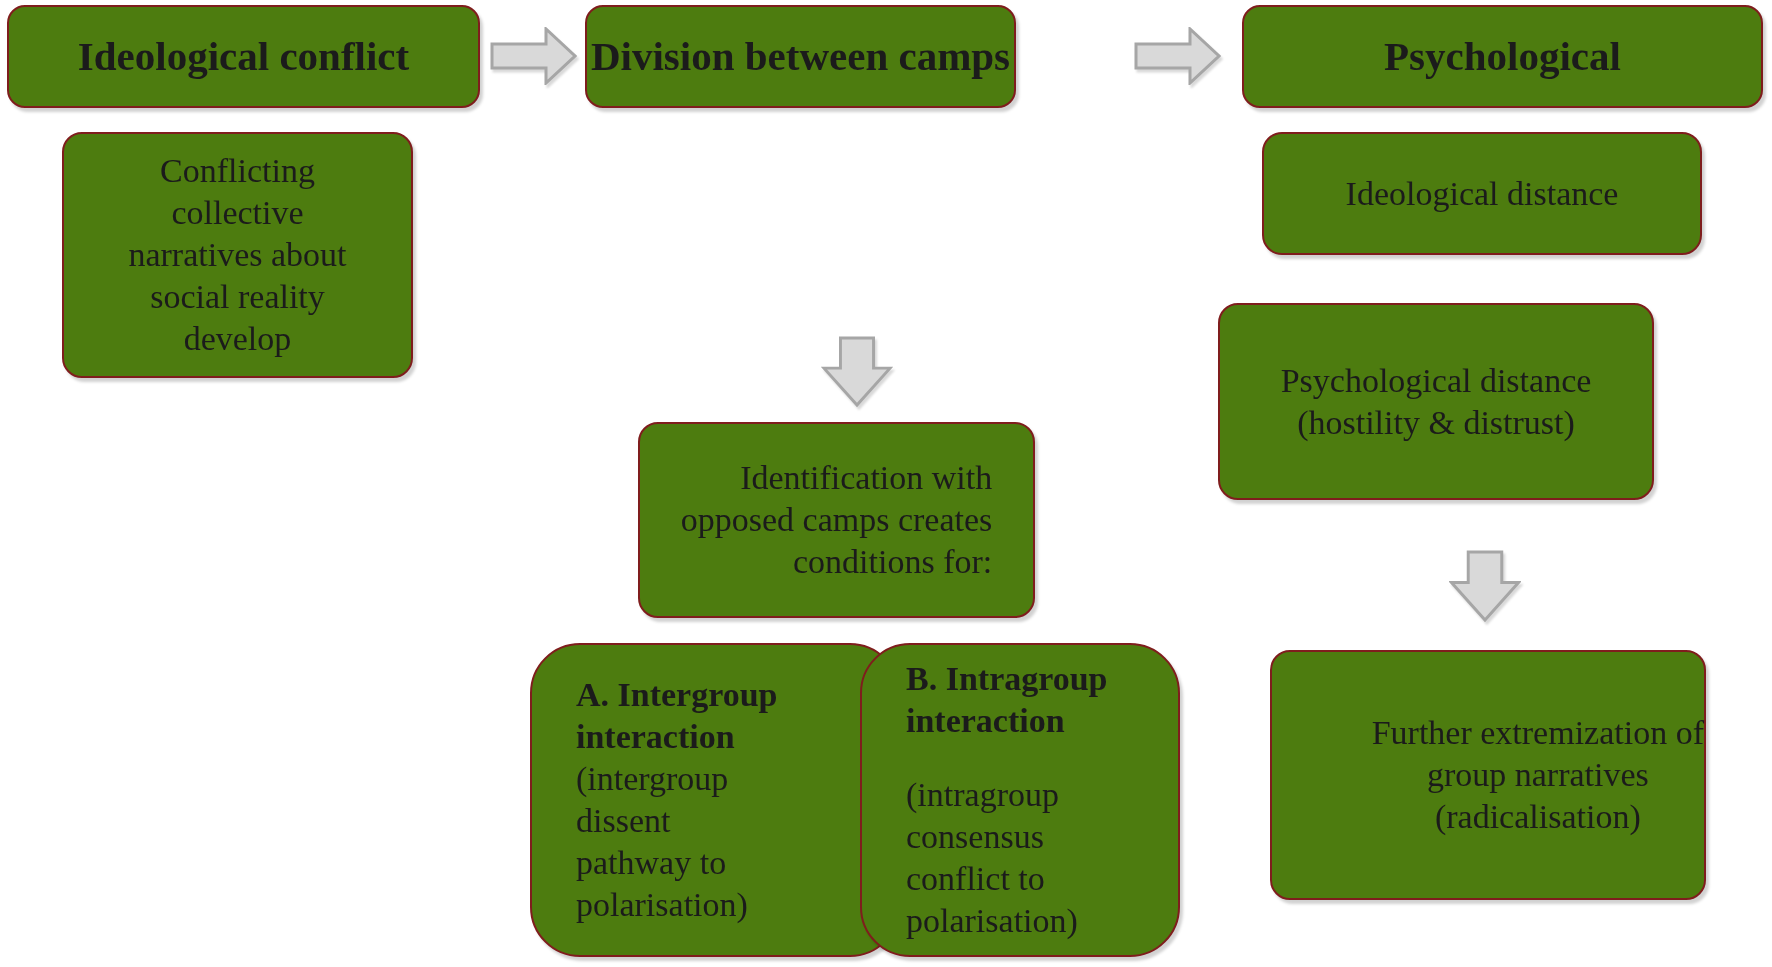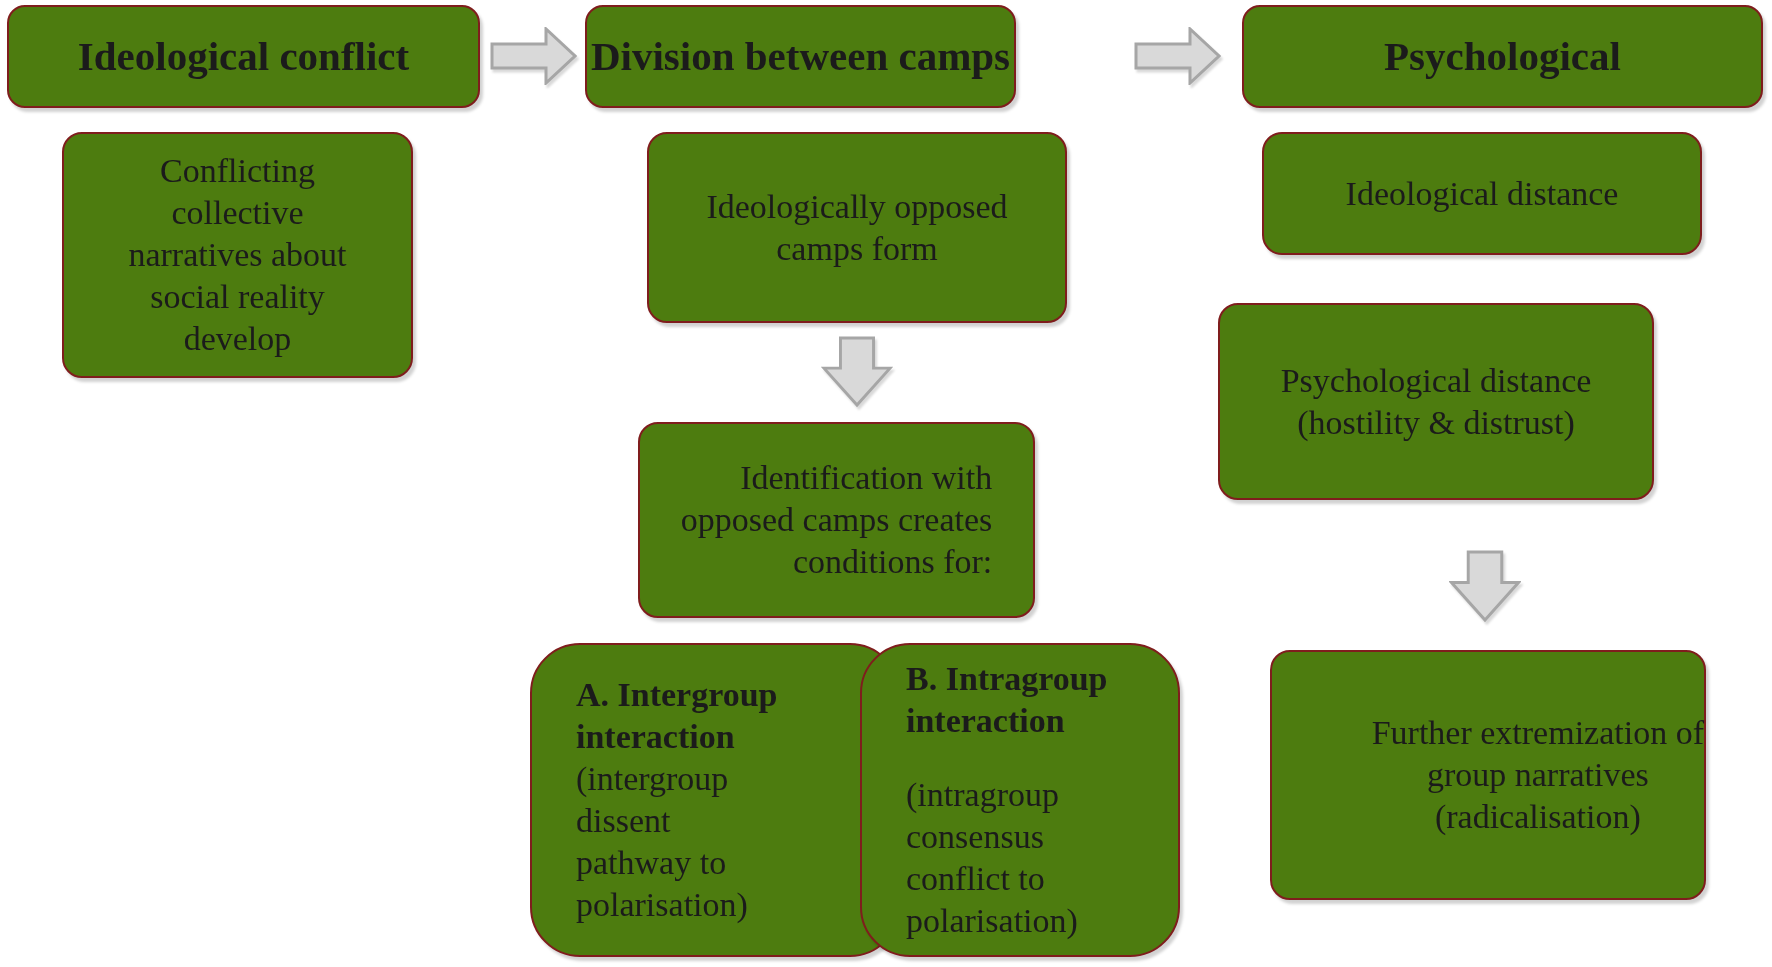"Ideologically opposed" div.box { html: <div> <span>Ideologically opposed camps form</span> </div> -> none }
